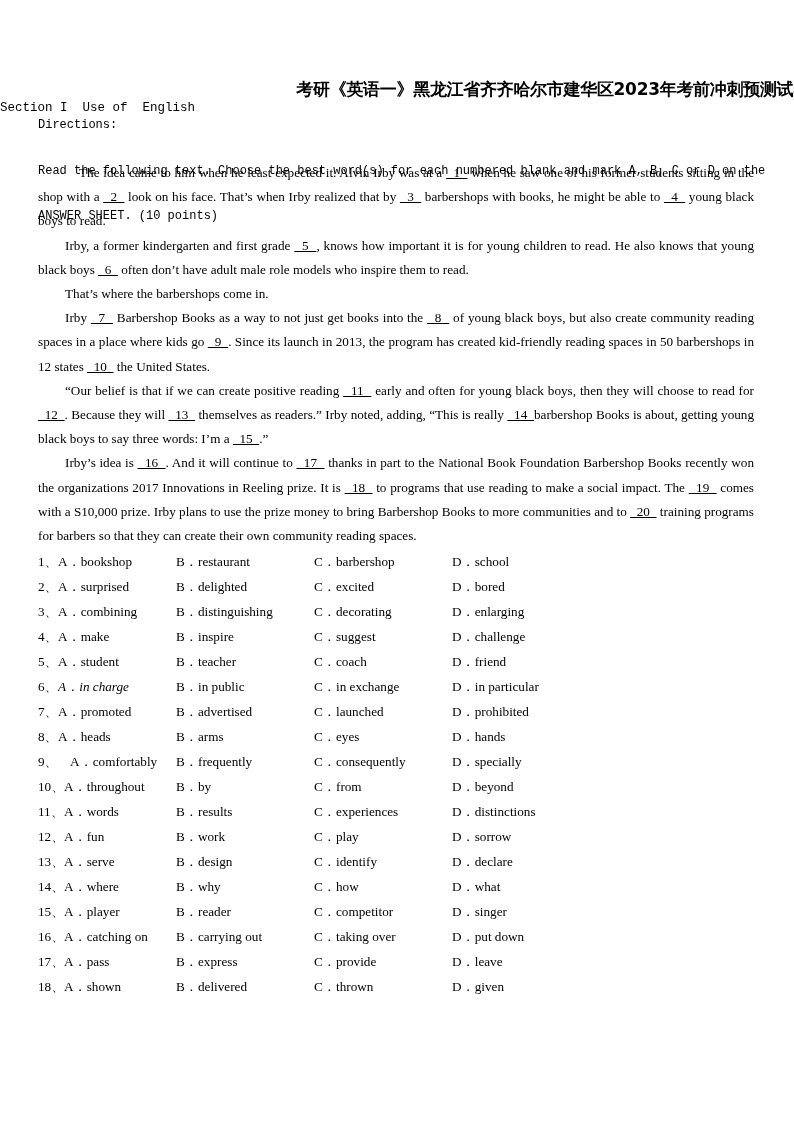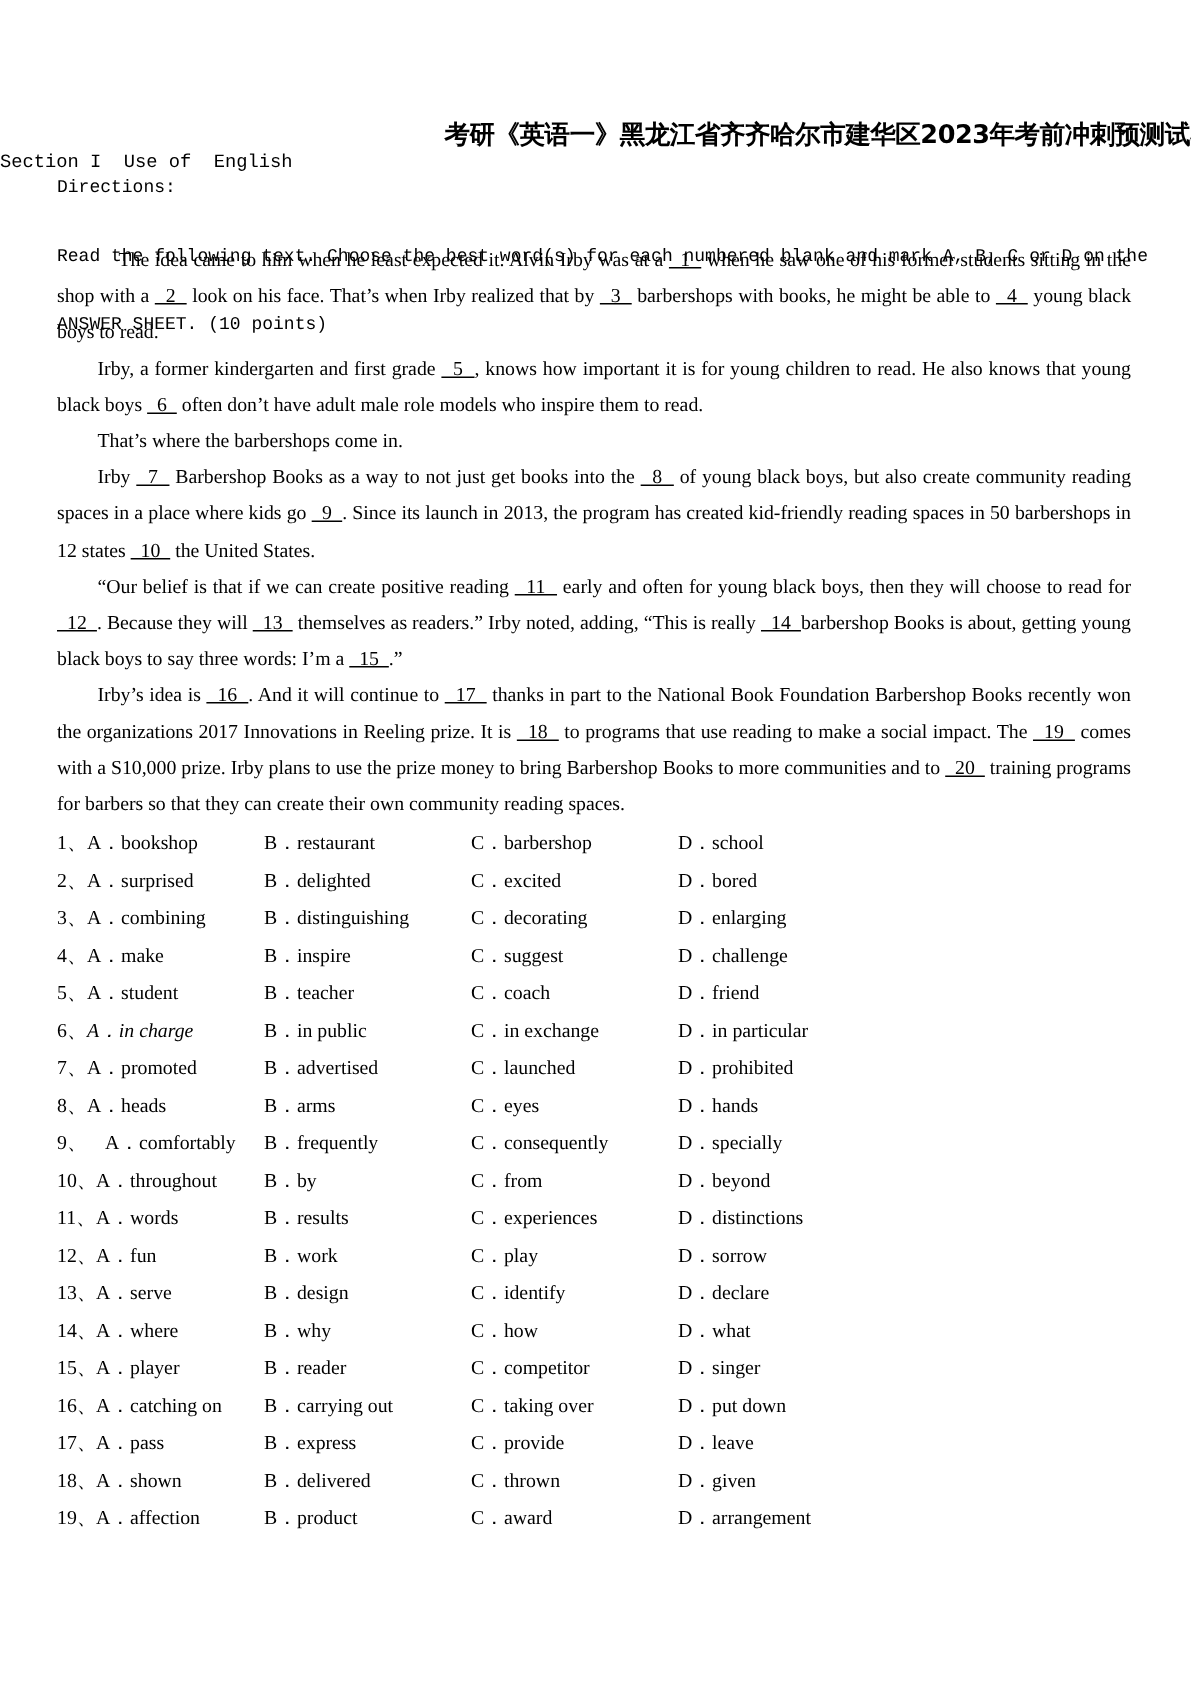"19、" div.q-row { html: <div> <span>19、</span> <span>A．affection</span> <span>B．product</span> <span>C．award</span> <span>D．arrangement</span> </div> -> none }
